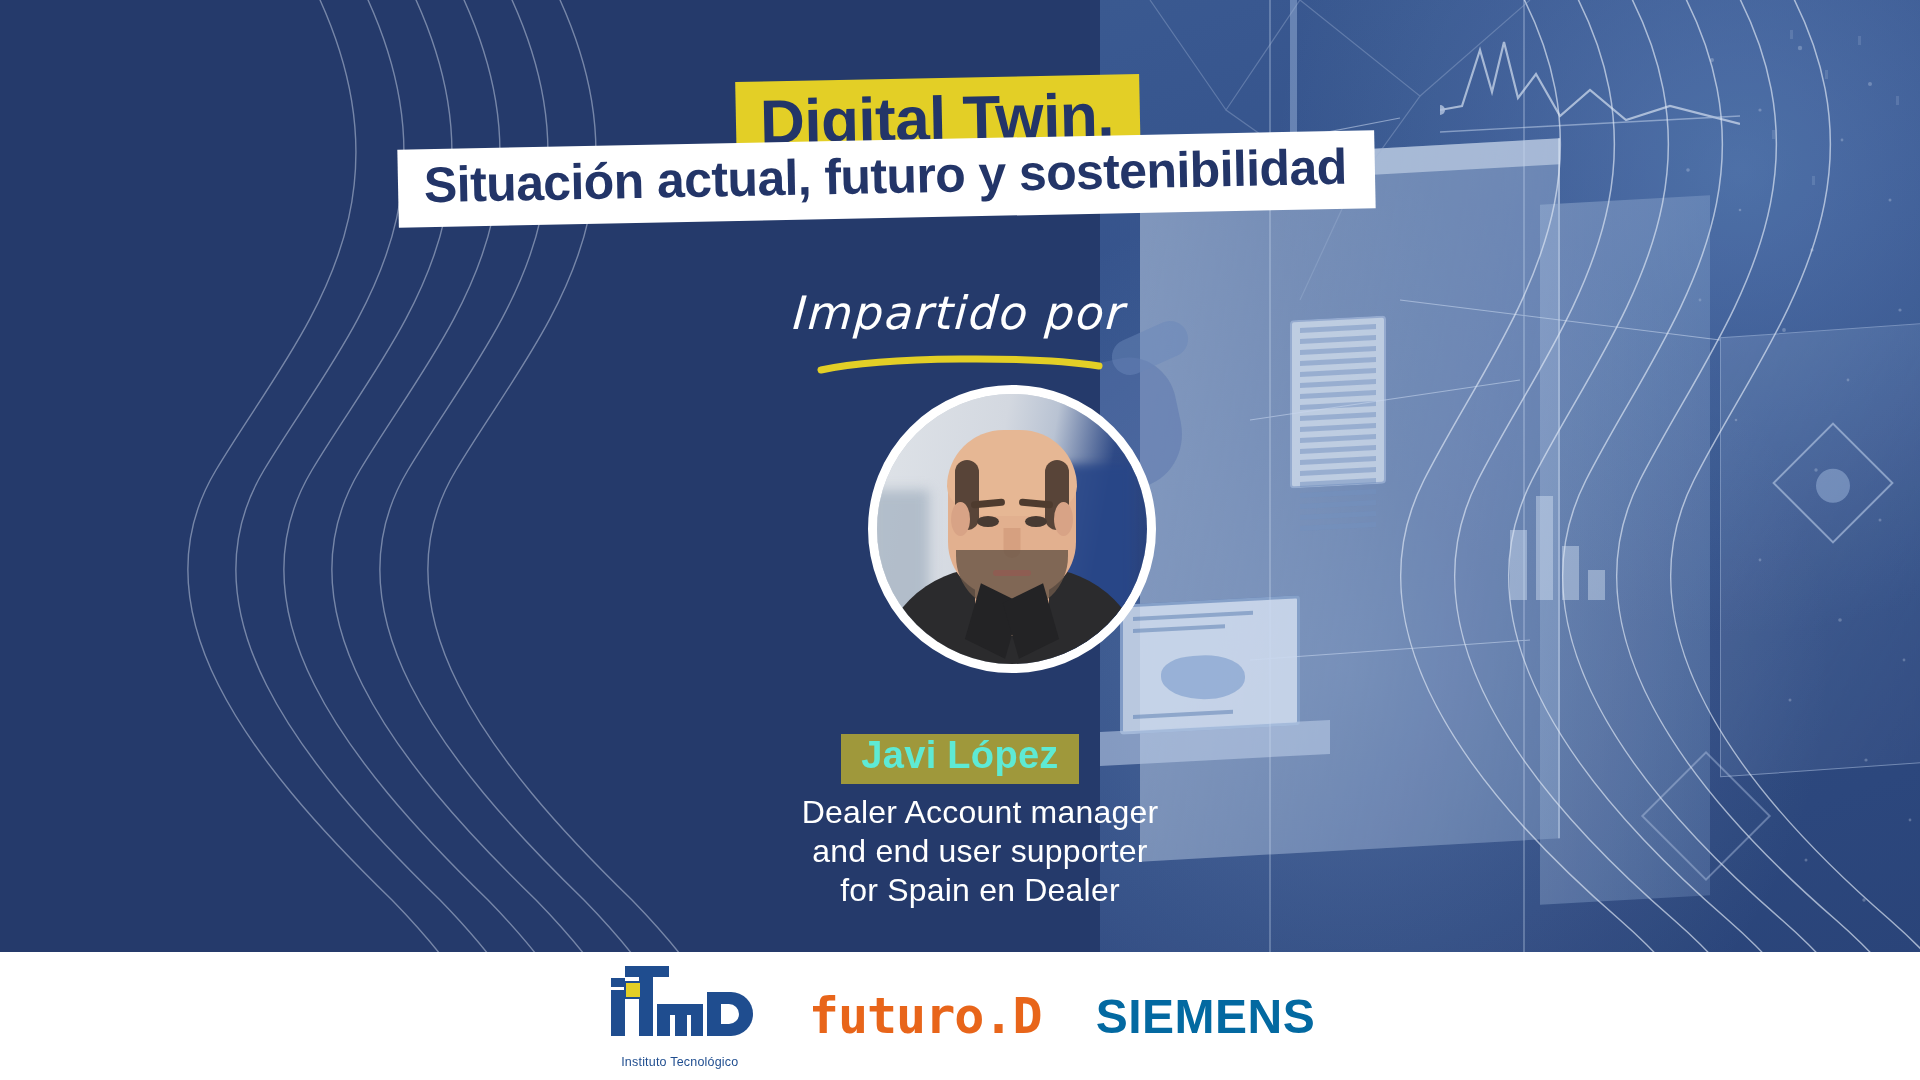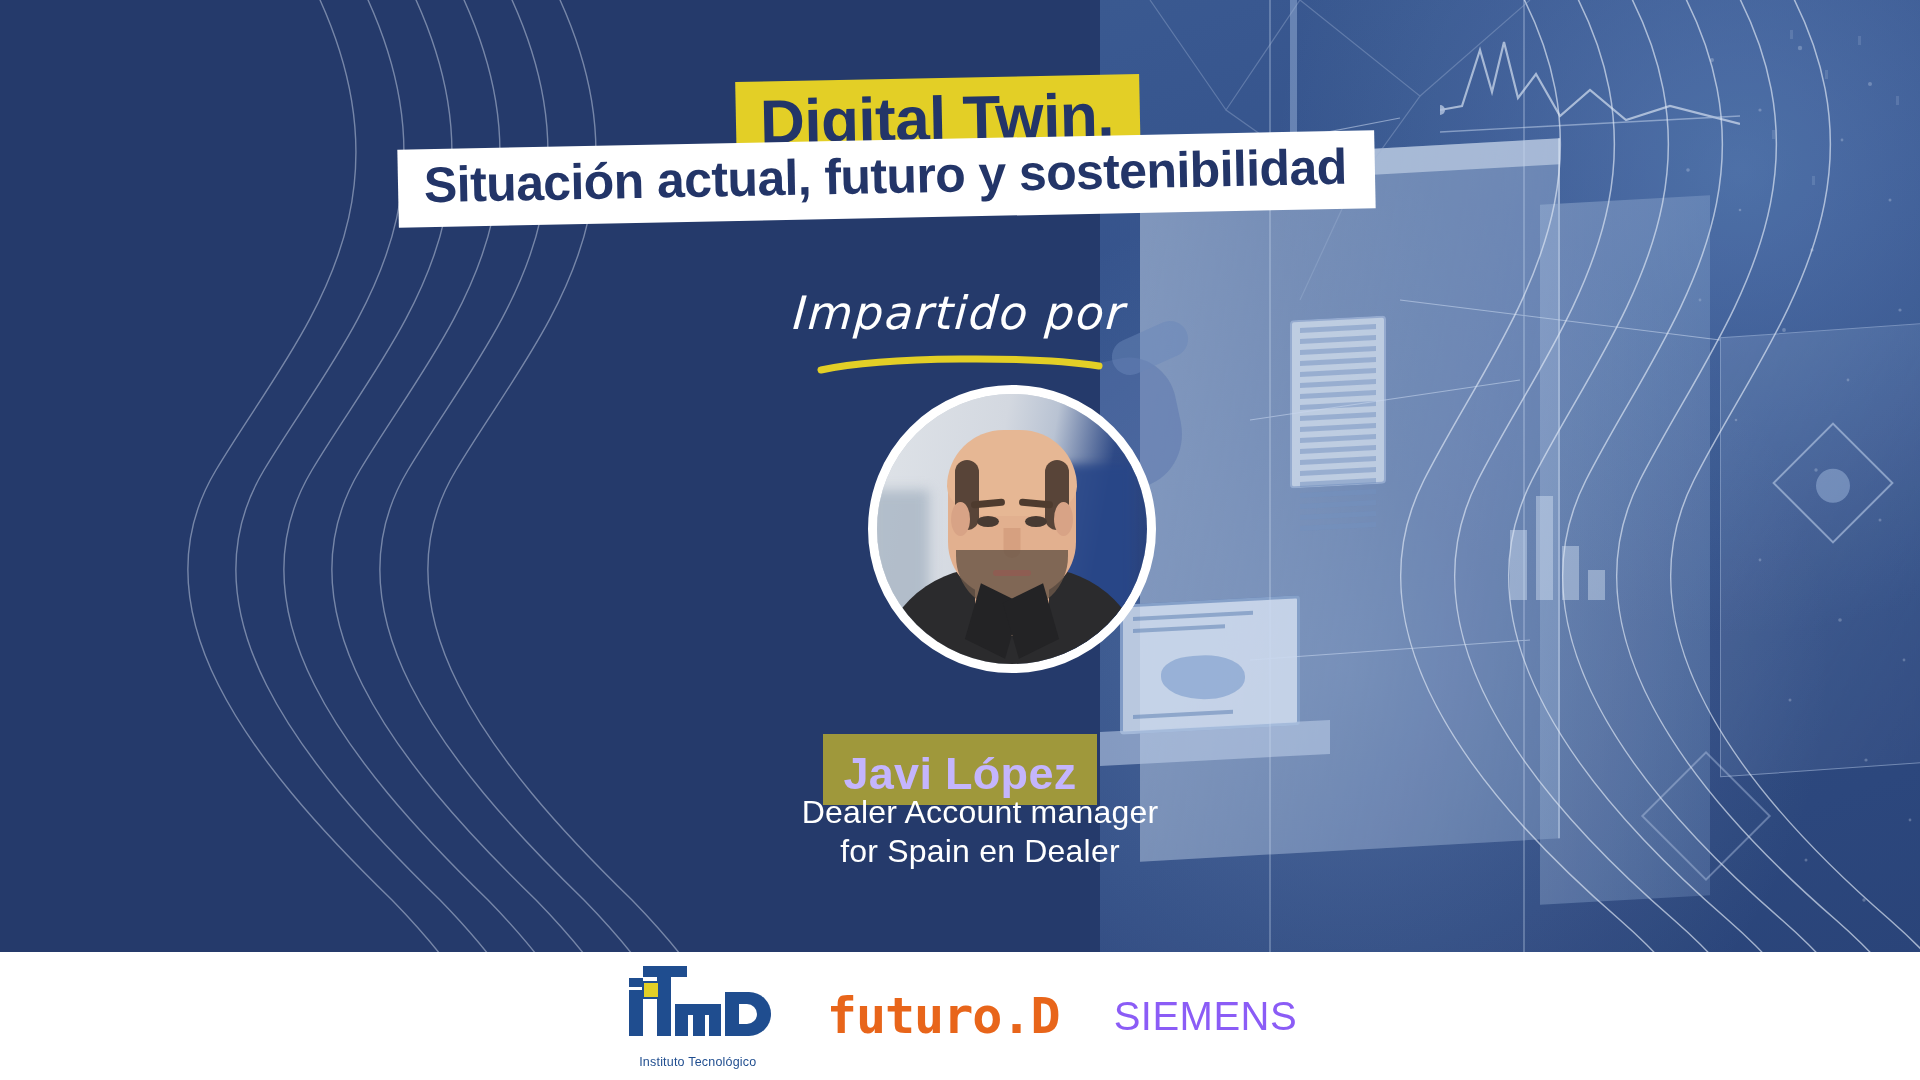"Javi López" .speaker-name { color: #c4b5fd -> #5eead4; font-size: 45px -> 38px; padding: 16px 20px 8px -> 2px 20px 8px }
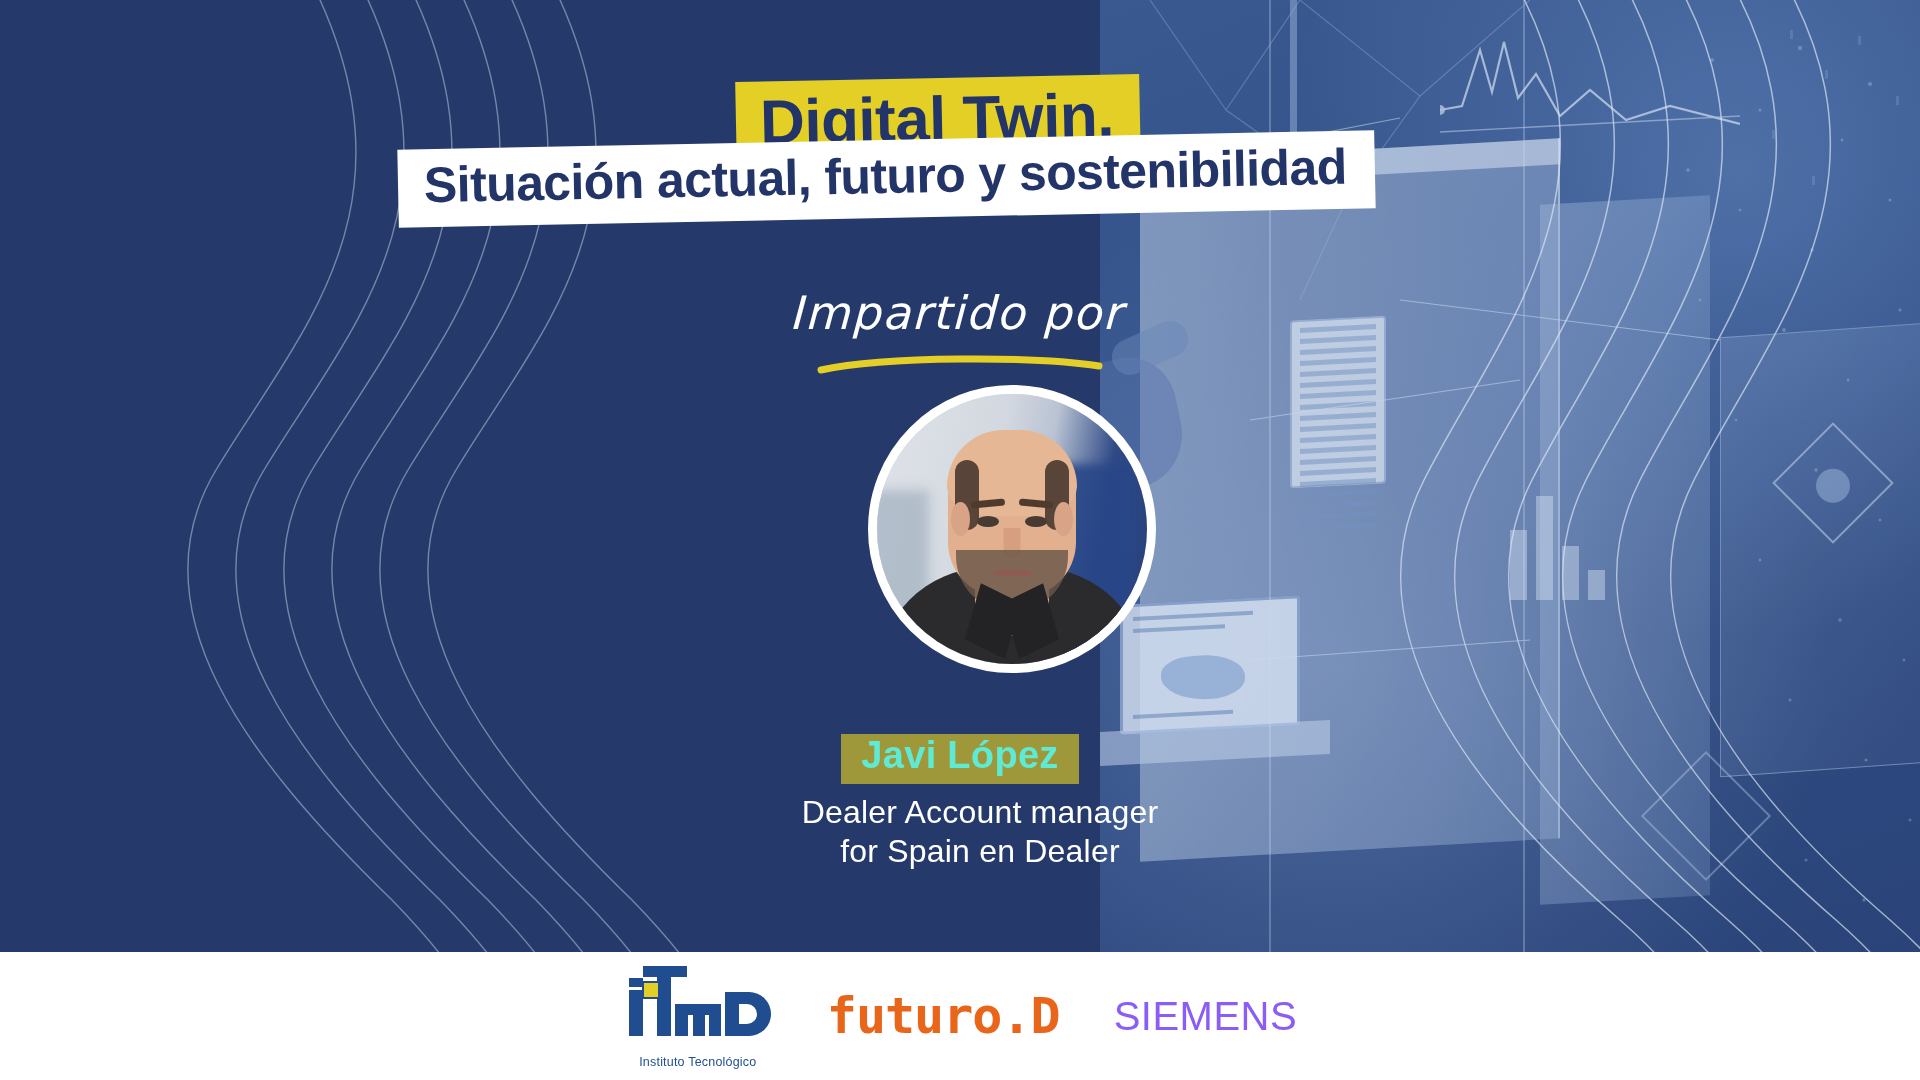"and end user supporter" div { html: none -> <div>and end user supporter</div> }
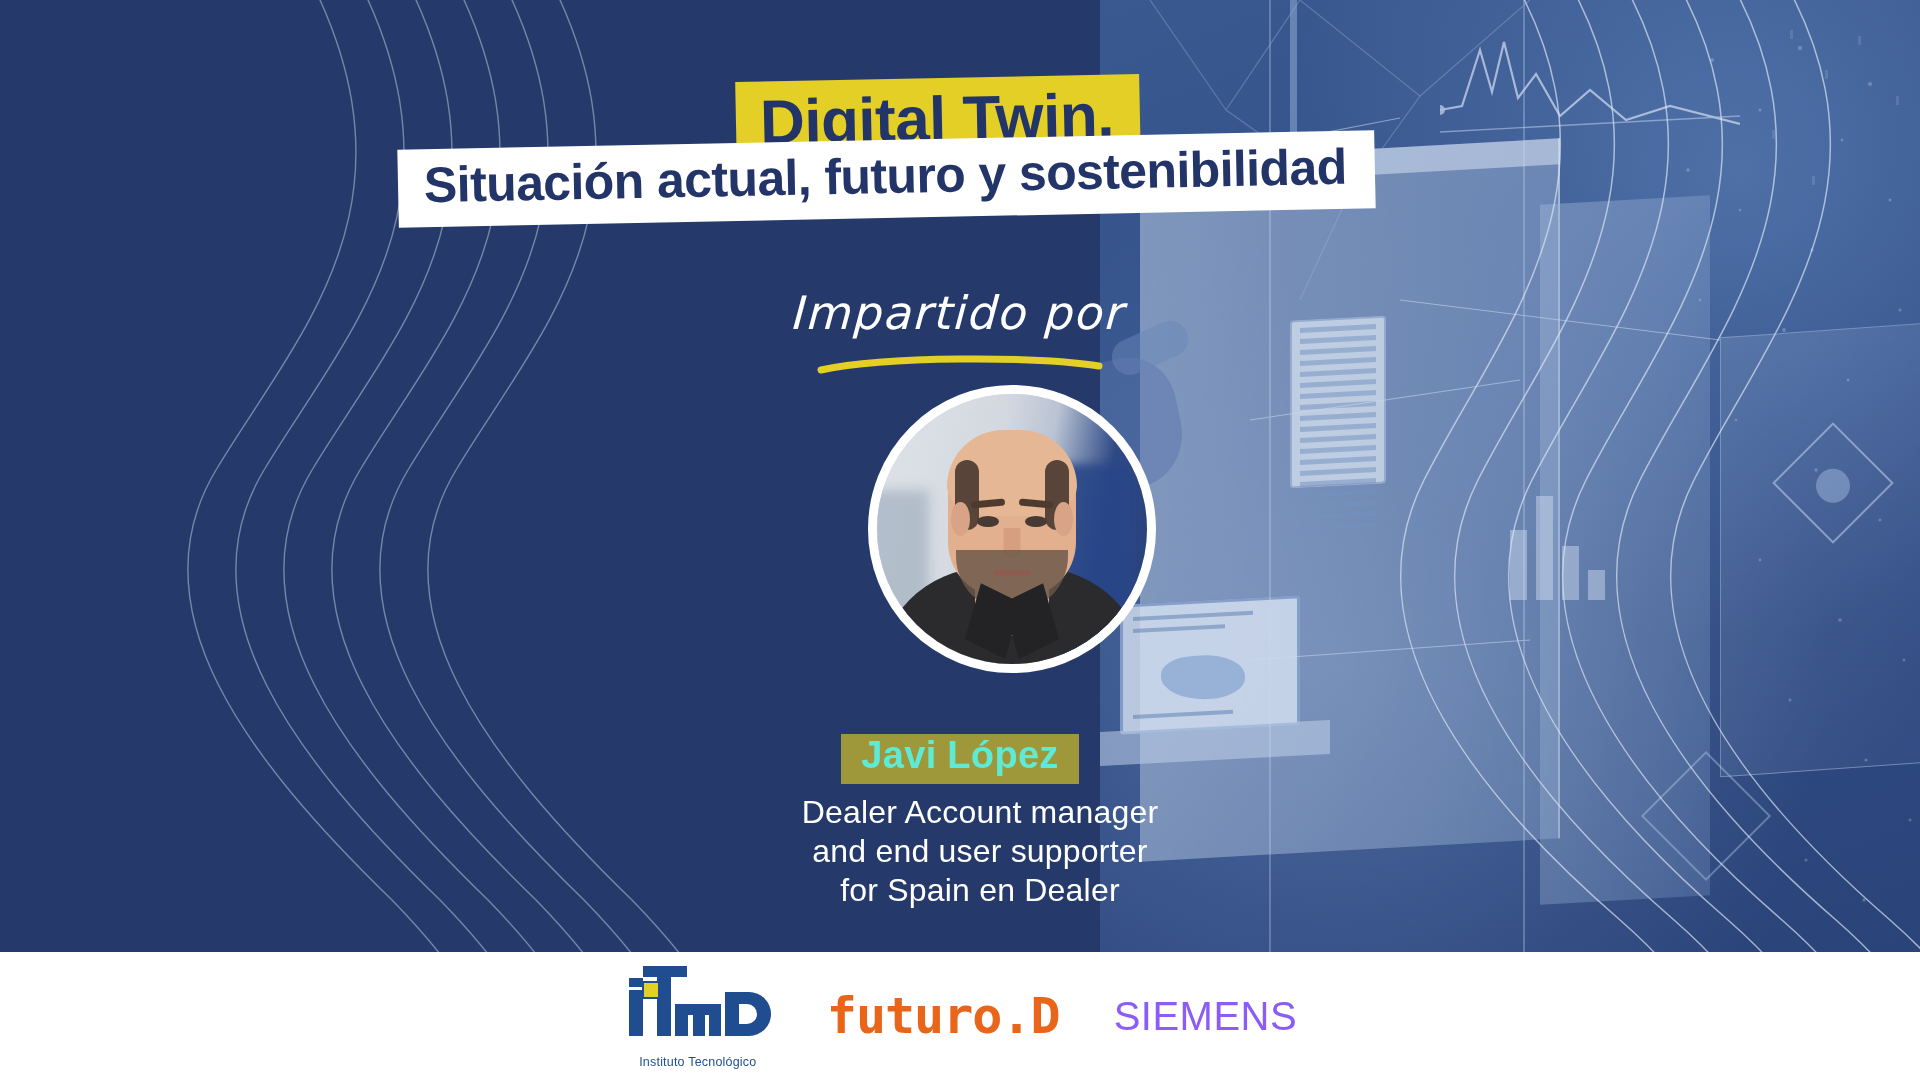"SIEMENS" .siemens { color: #8b5cf6 -> #0369a1; font-size: 40px -> 48px; font-weight: normal -> bold }
